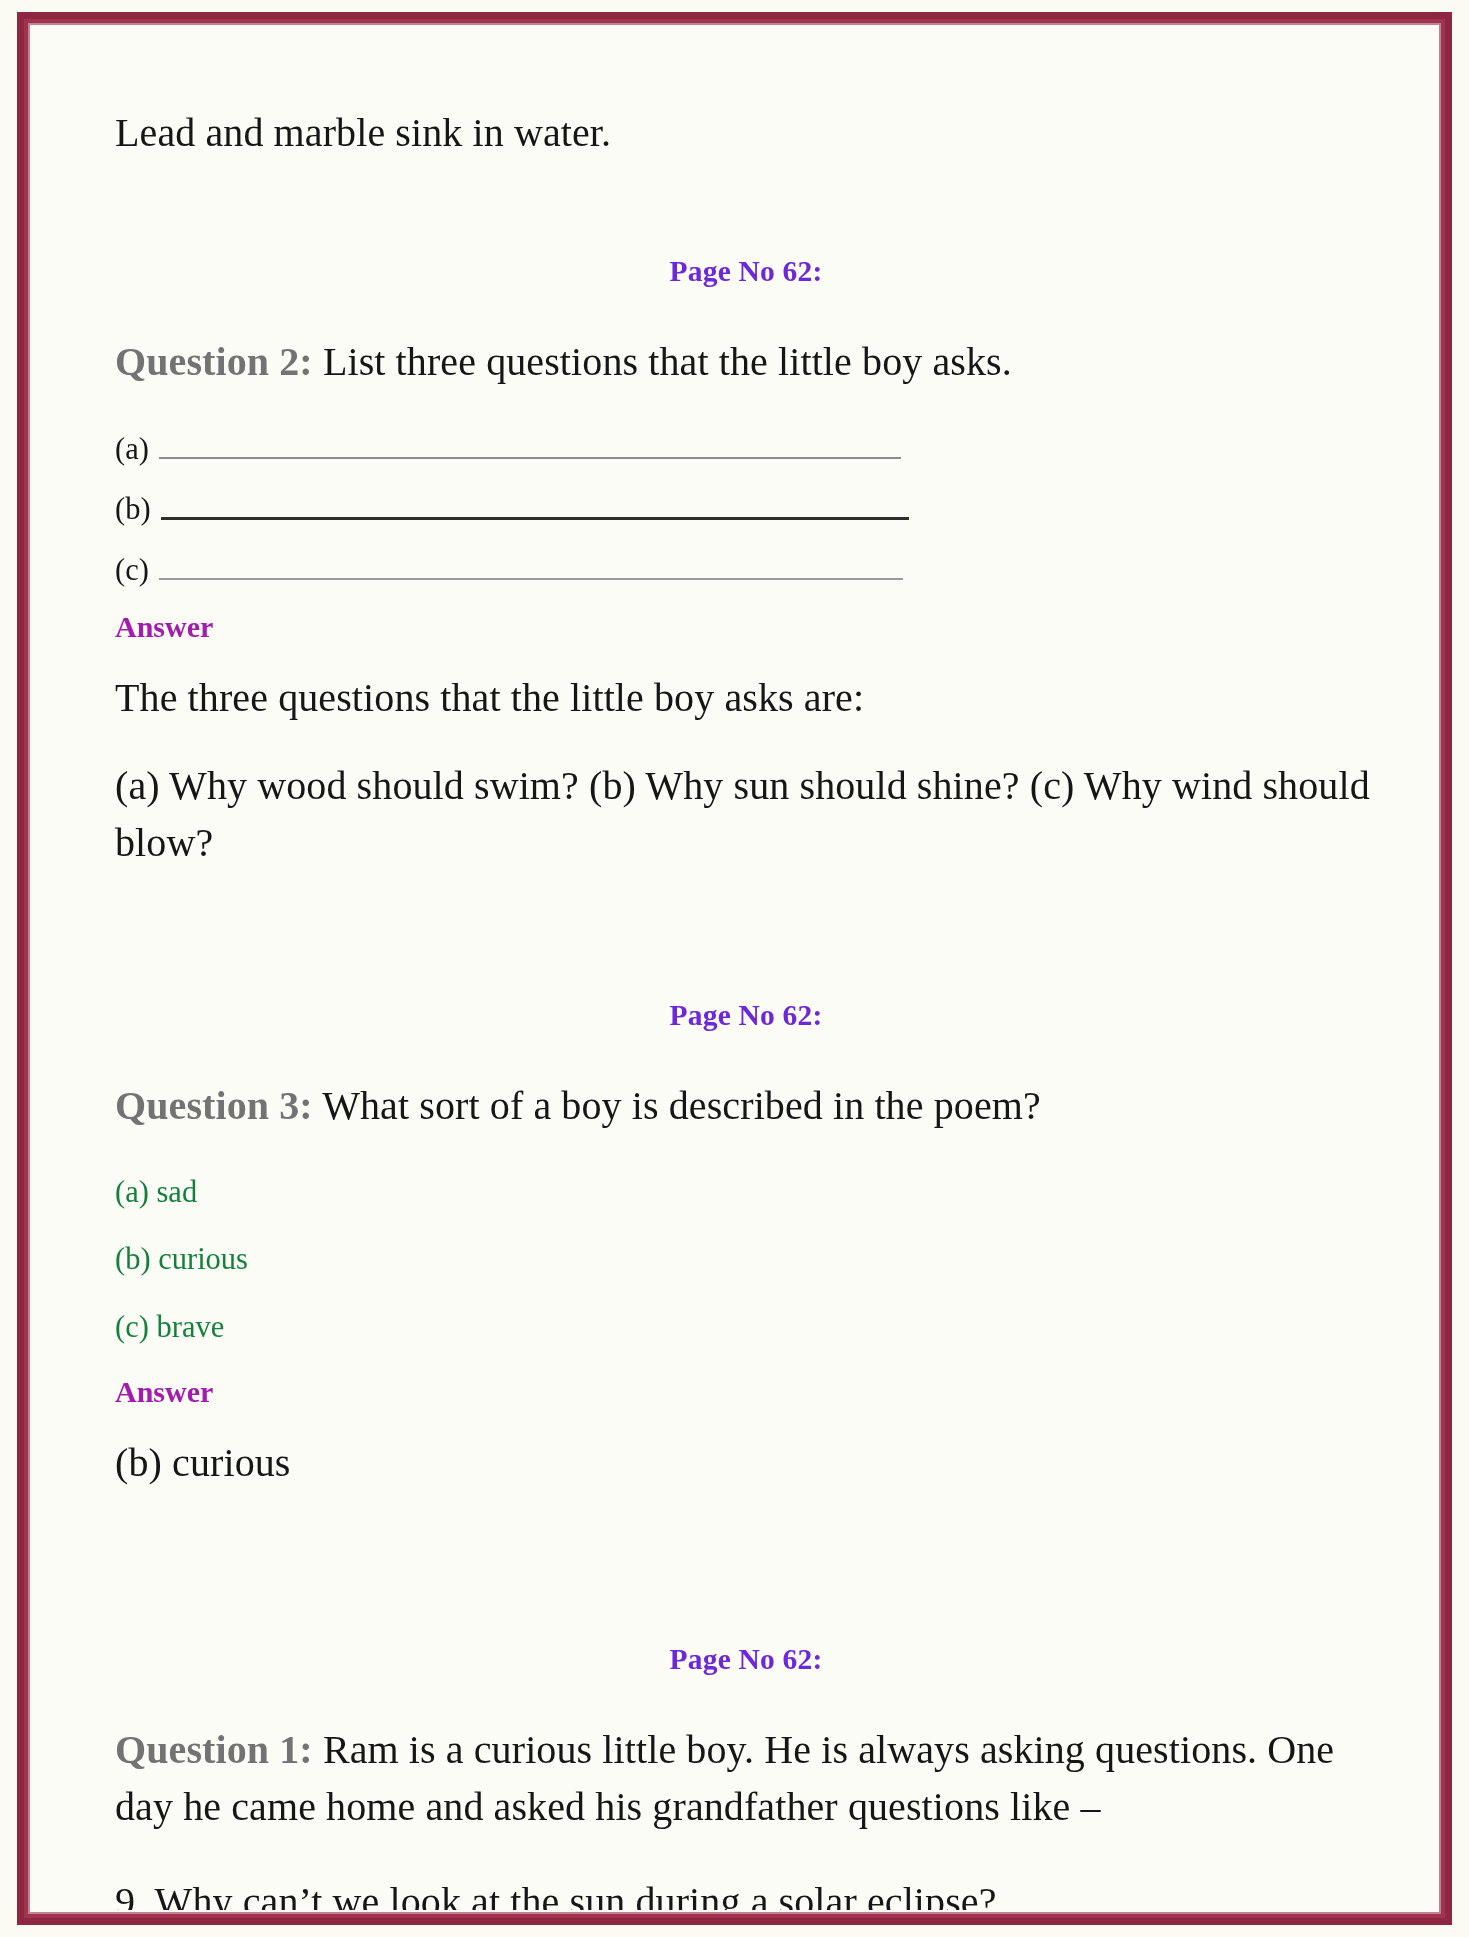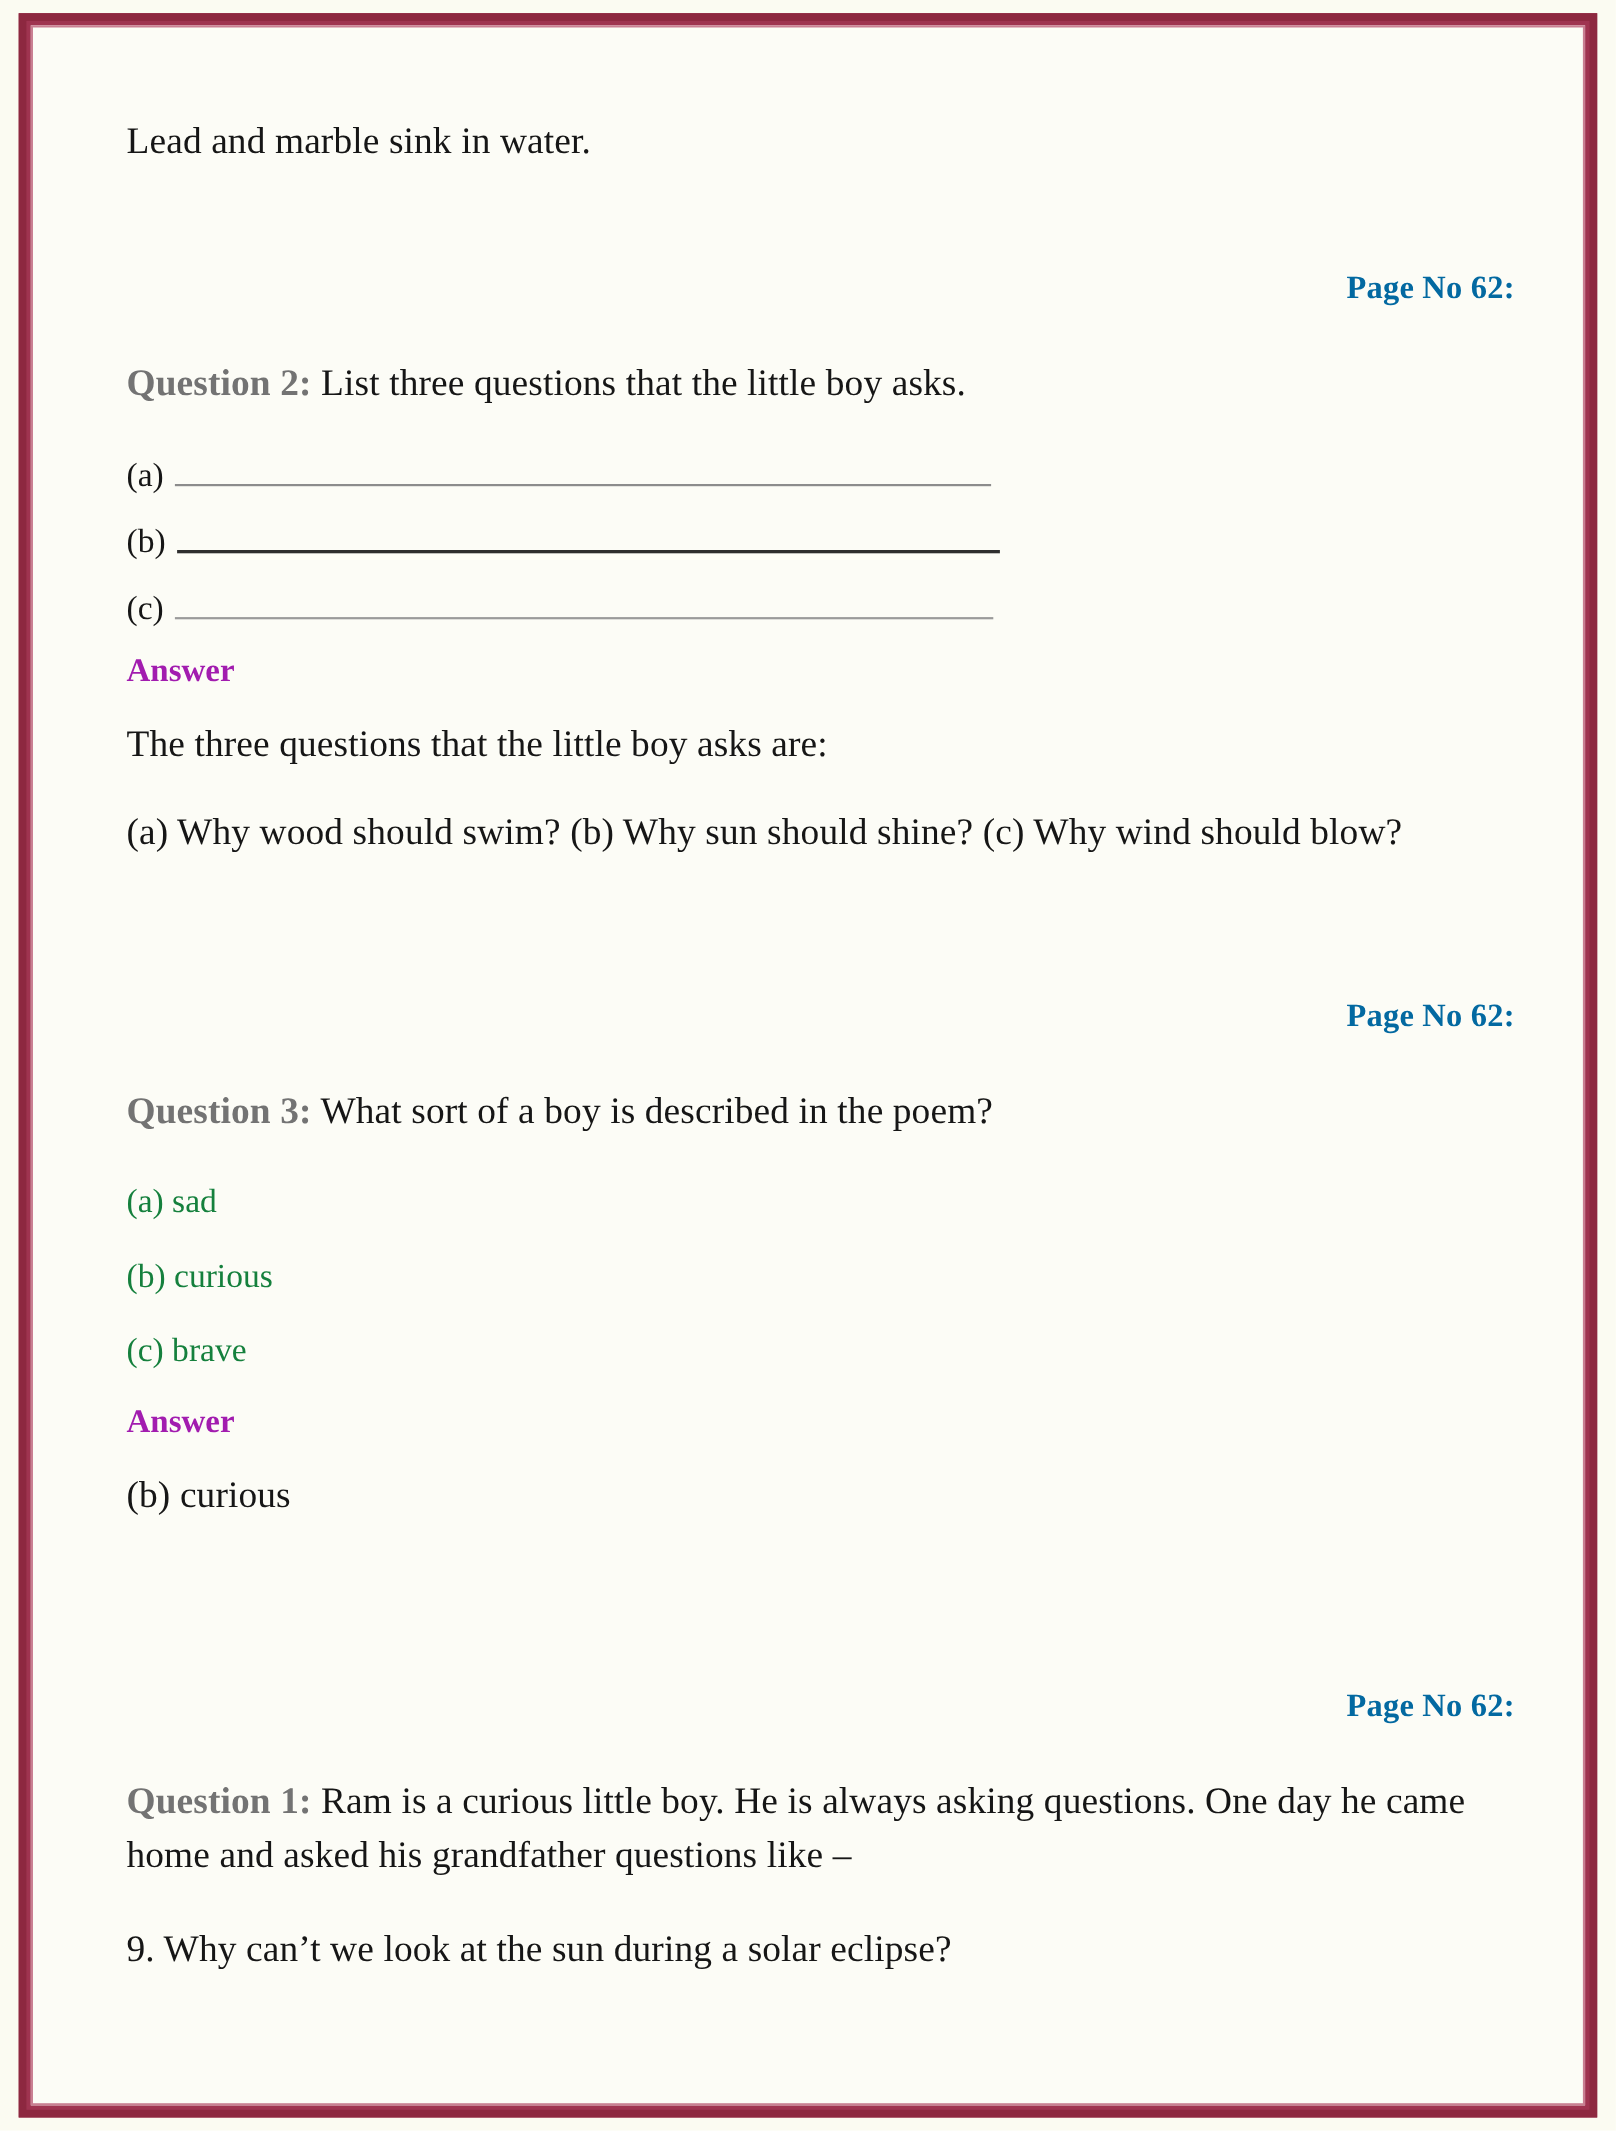"Lead and marble sink in" .para { font-size: 34px -> 40px }
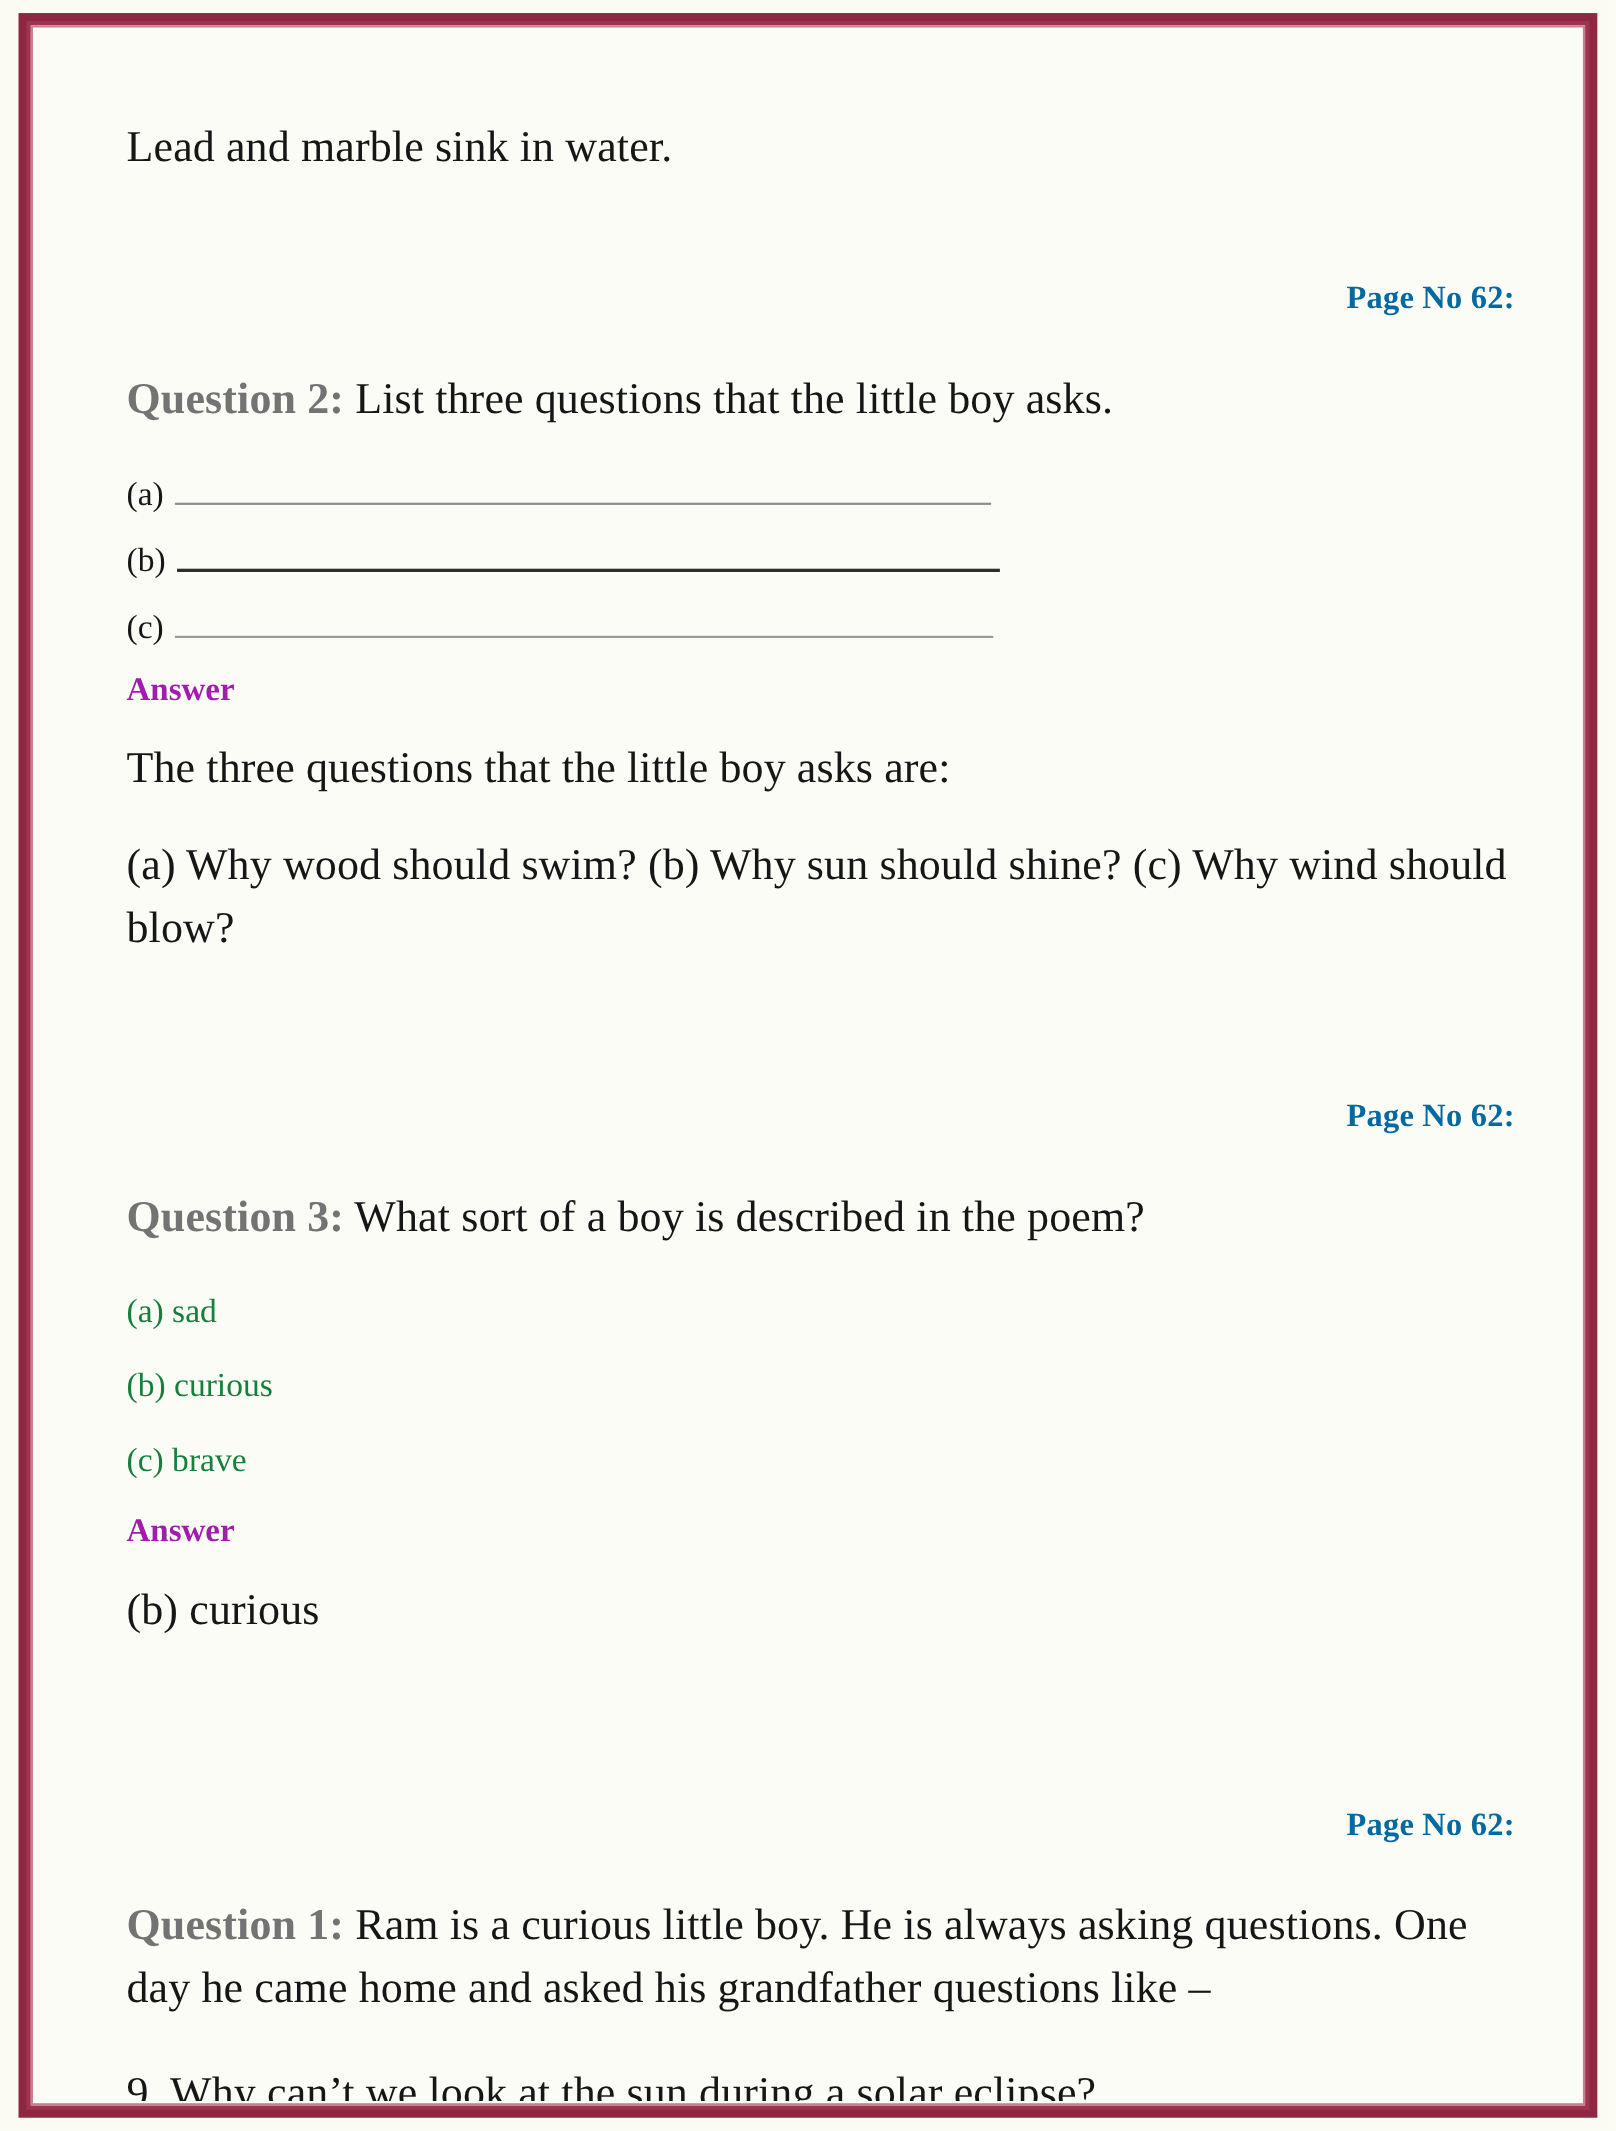"Page No 62:" .page-heading { color: #0369a1 -> #6d28d9; text-align: right -> center }
